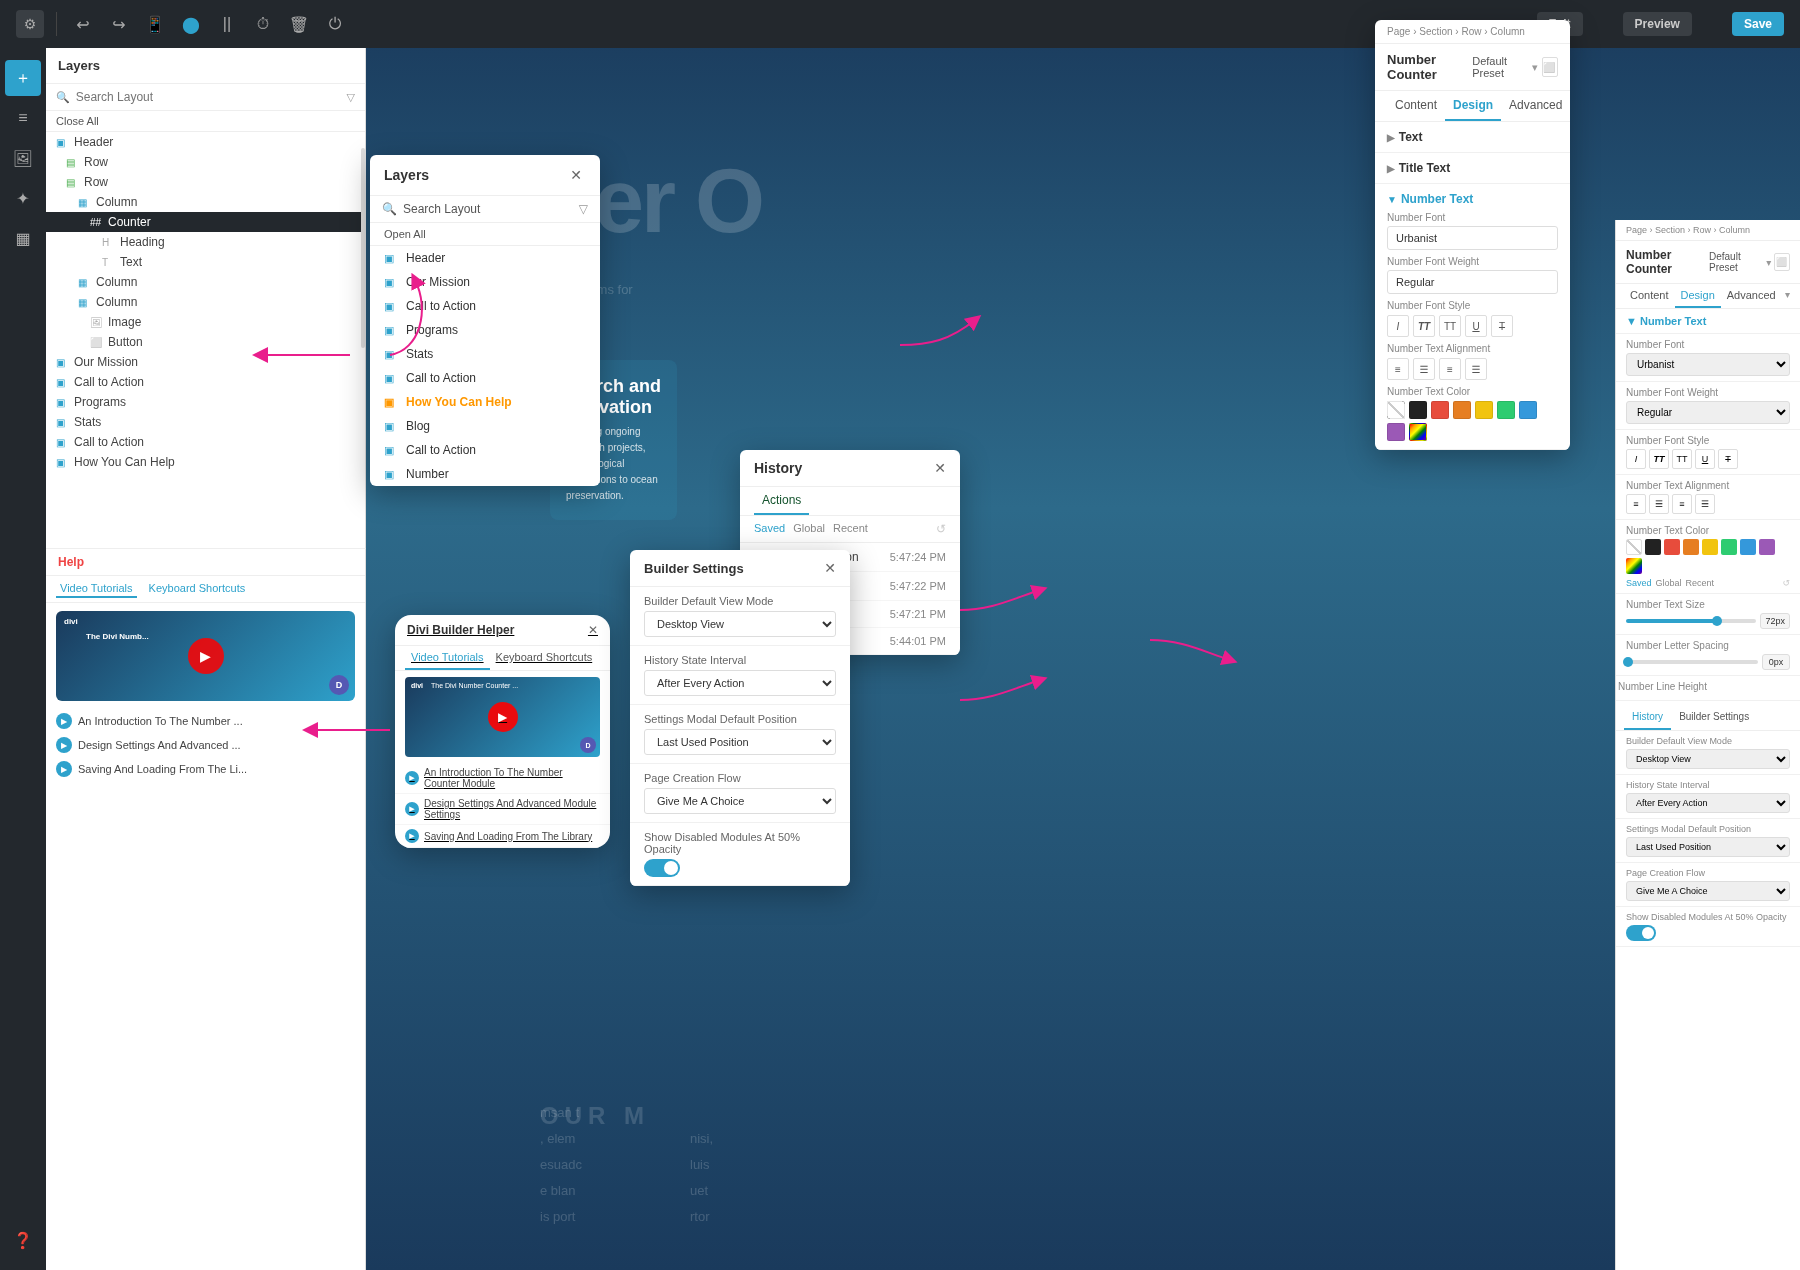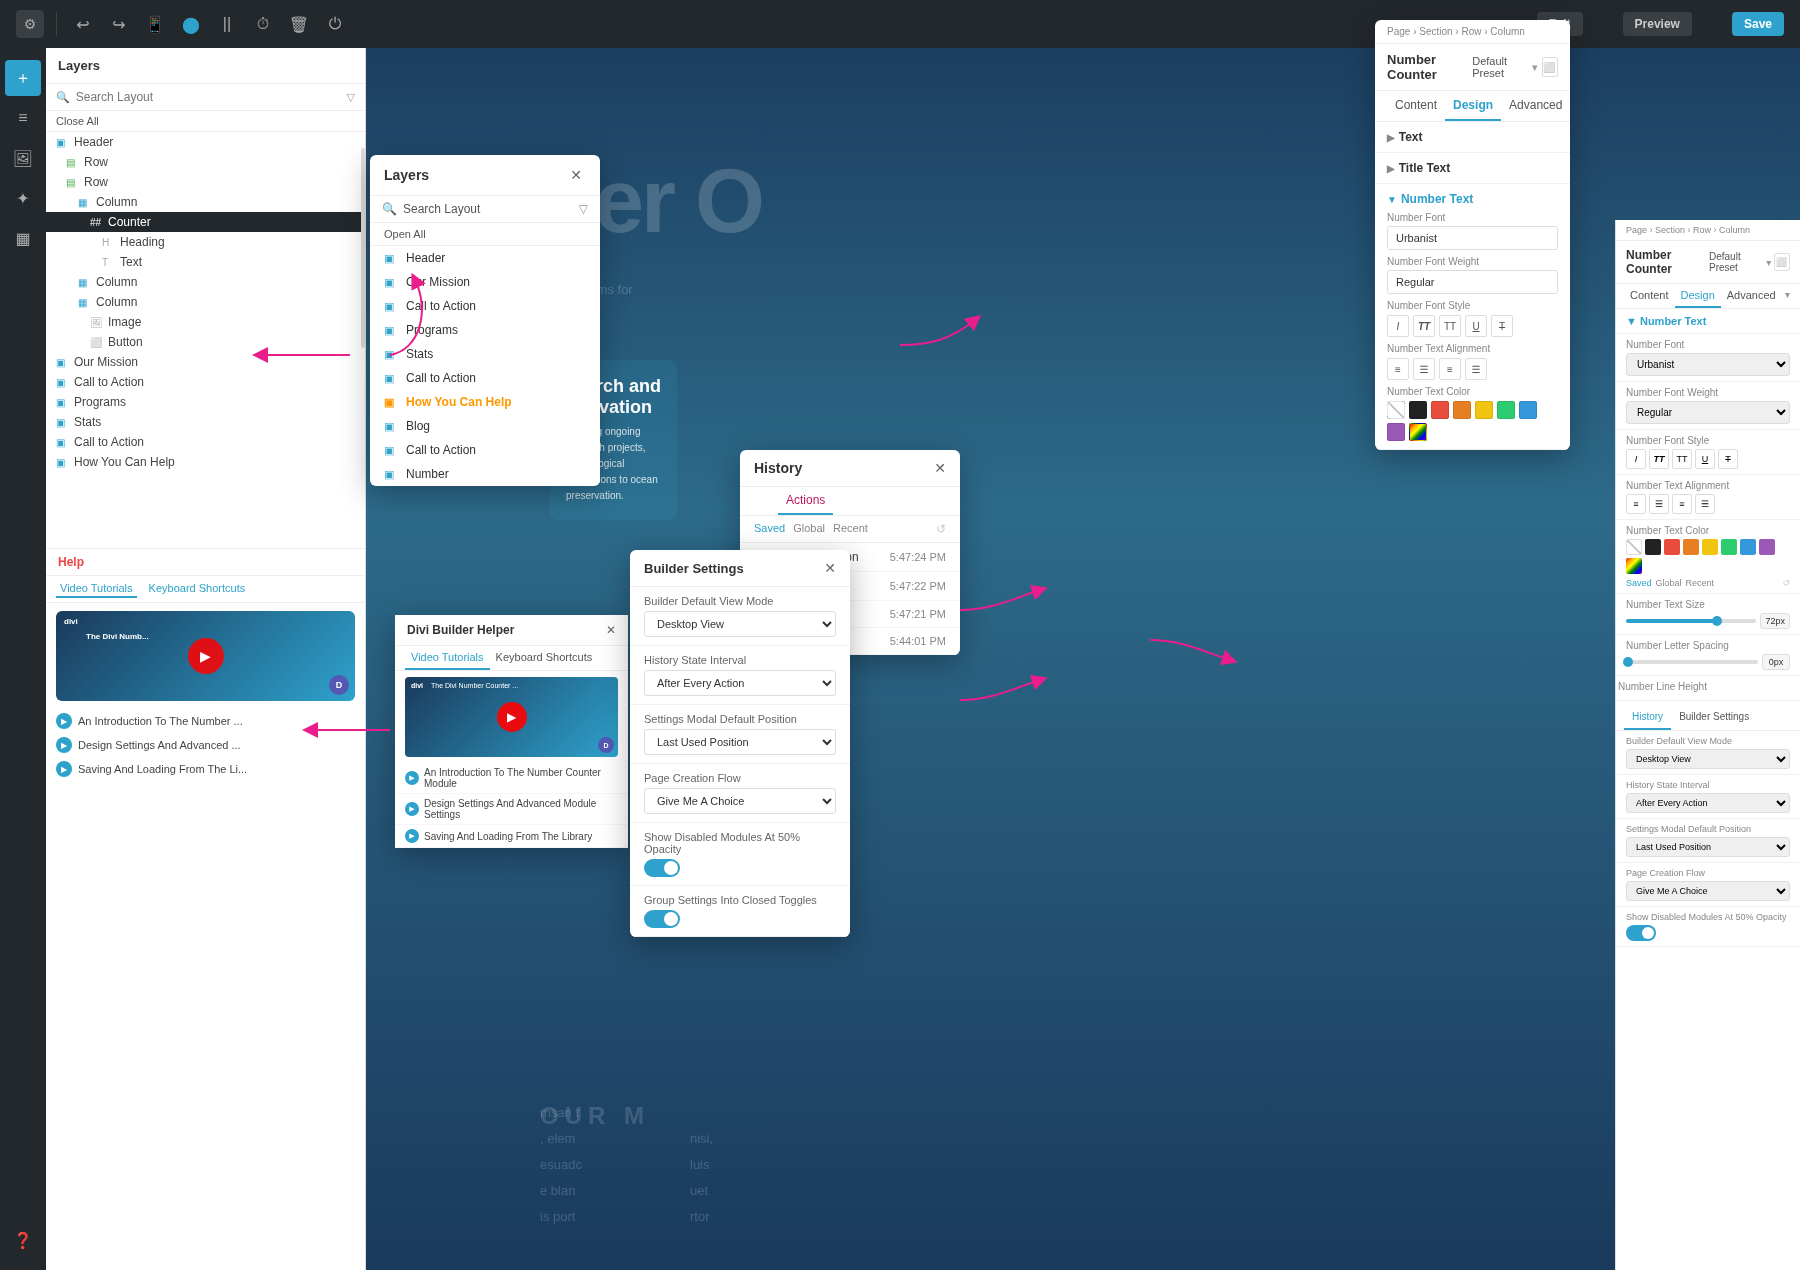"Actions" .hp-tab.active { color: #be185d -> #14532d; margin-left: 24px -> none }
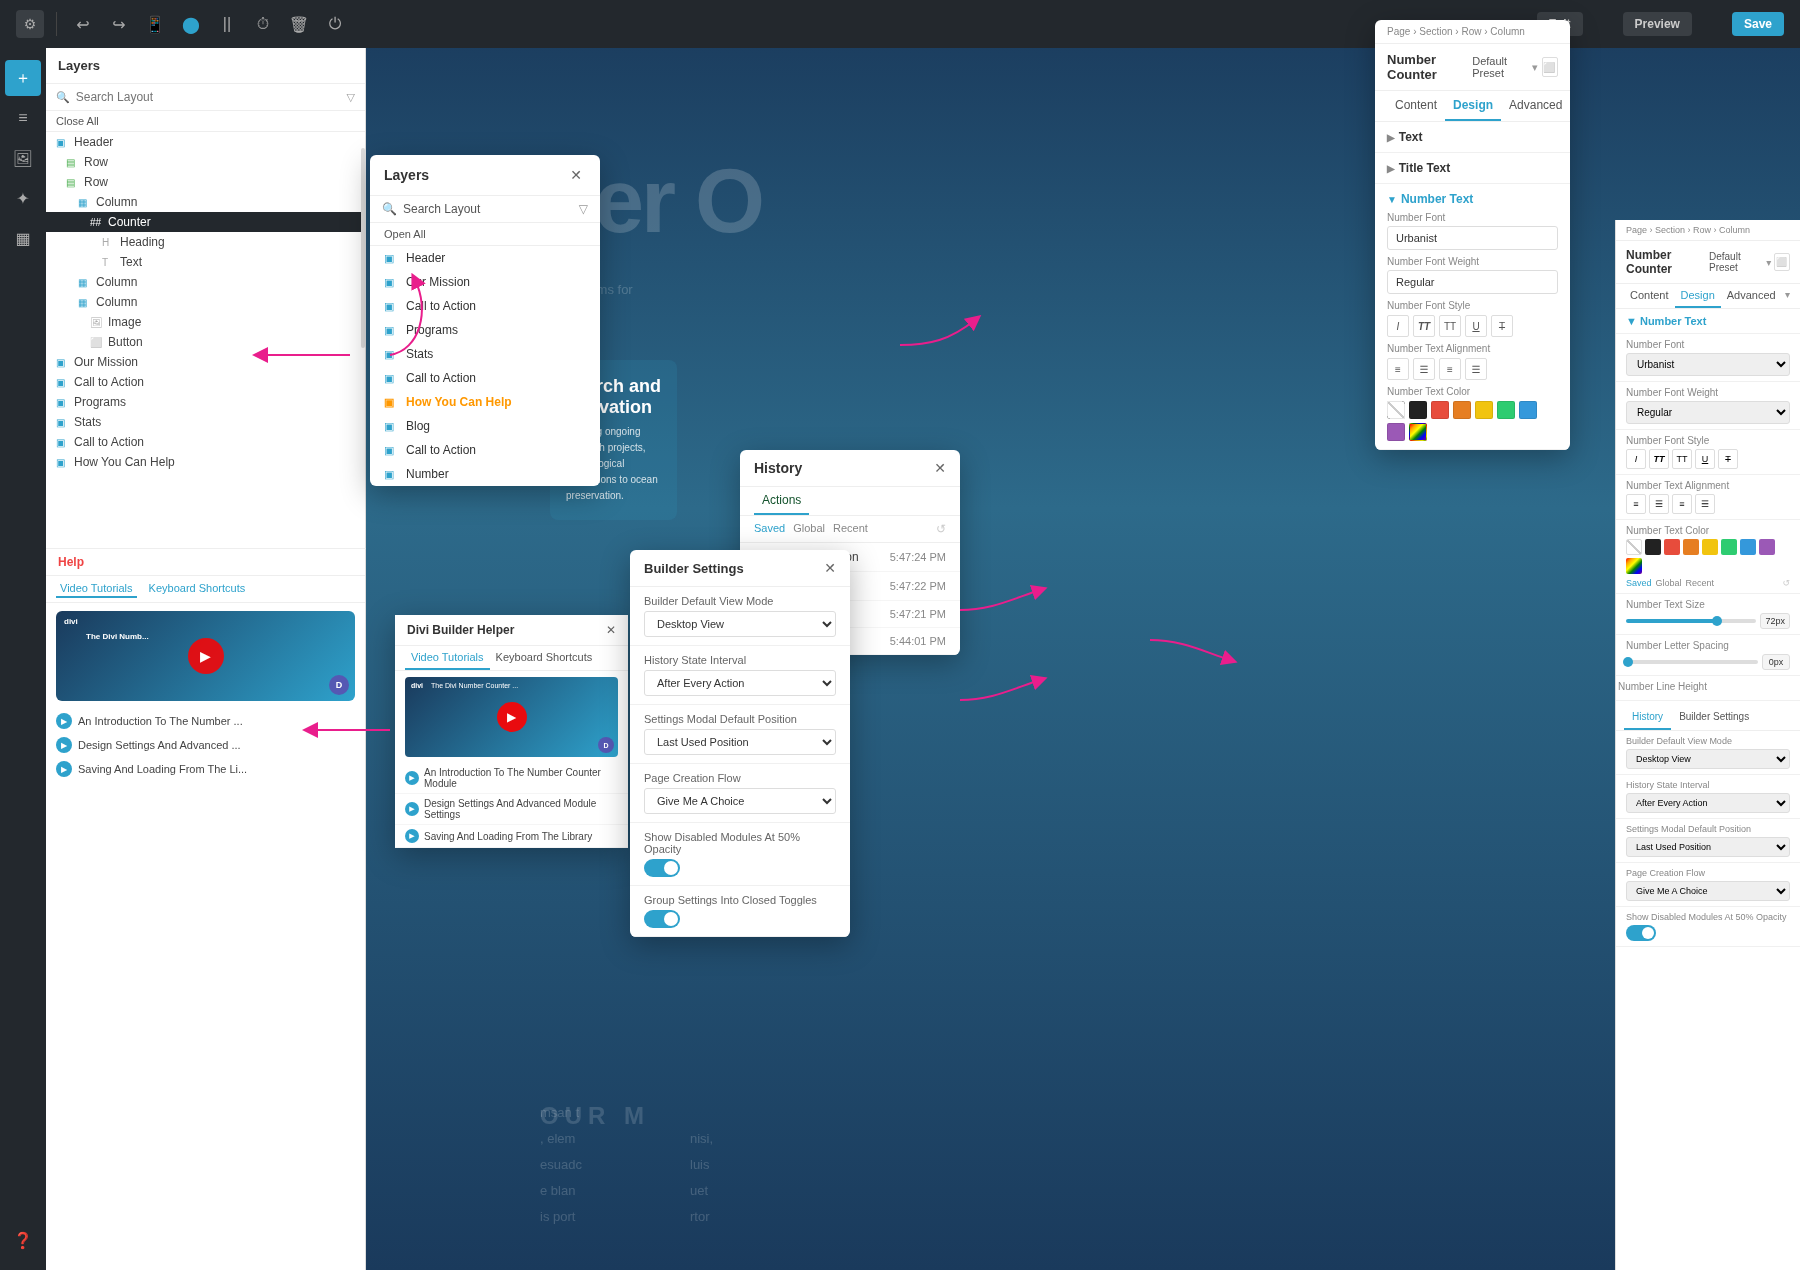"Divi Builder Helper" .divi-helper { border-radius: 0 -> 16px; text-decoration: none -> underline; width: 233px -> 215px }
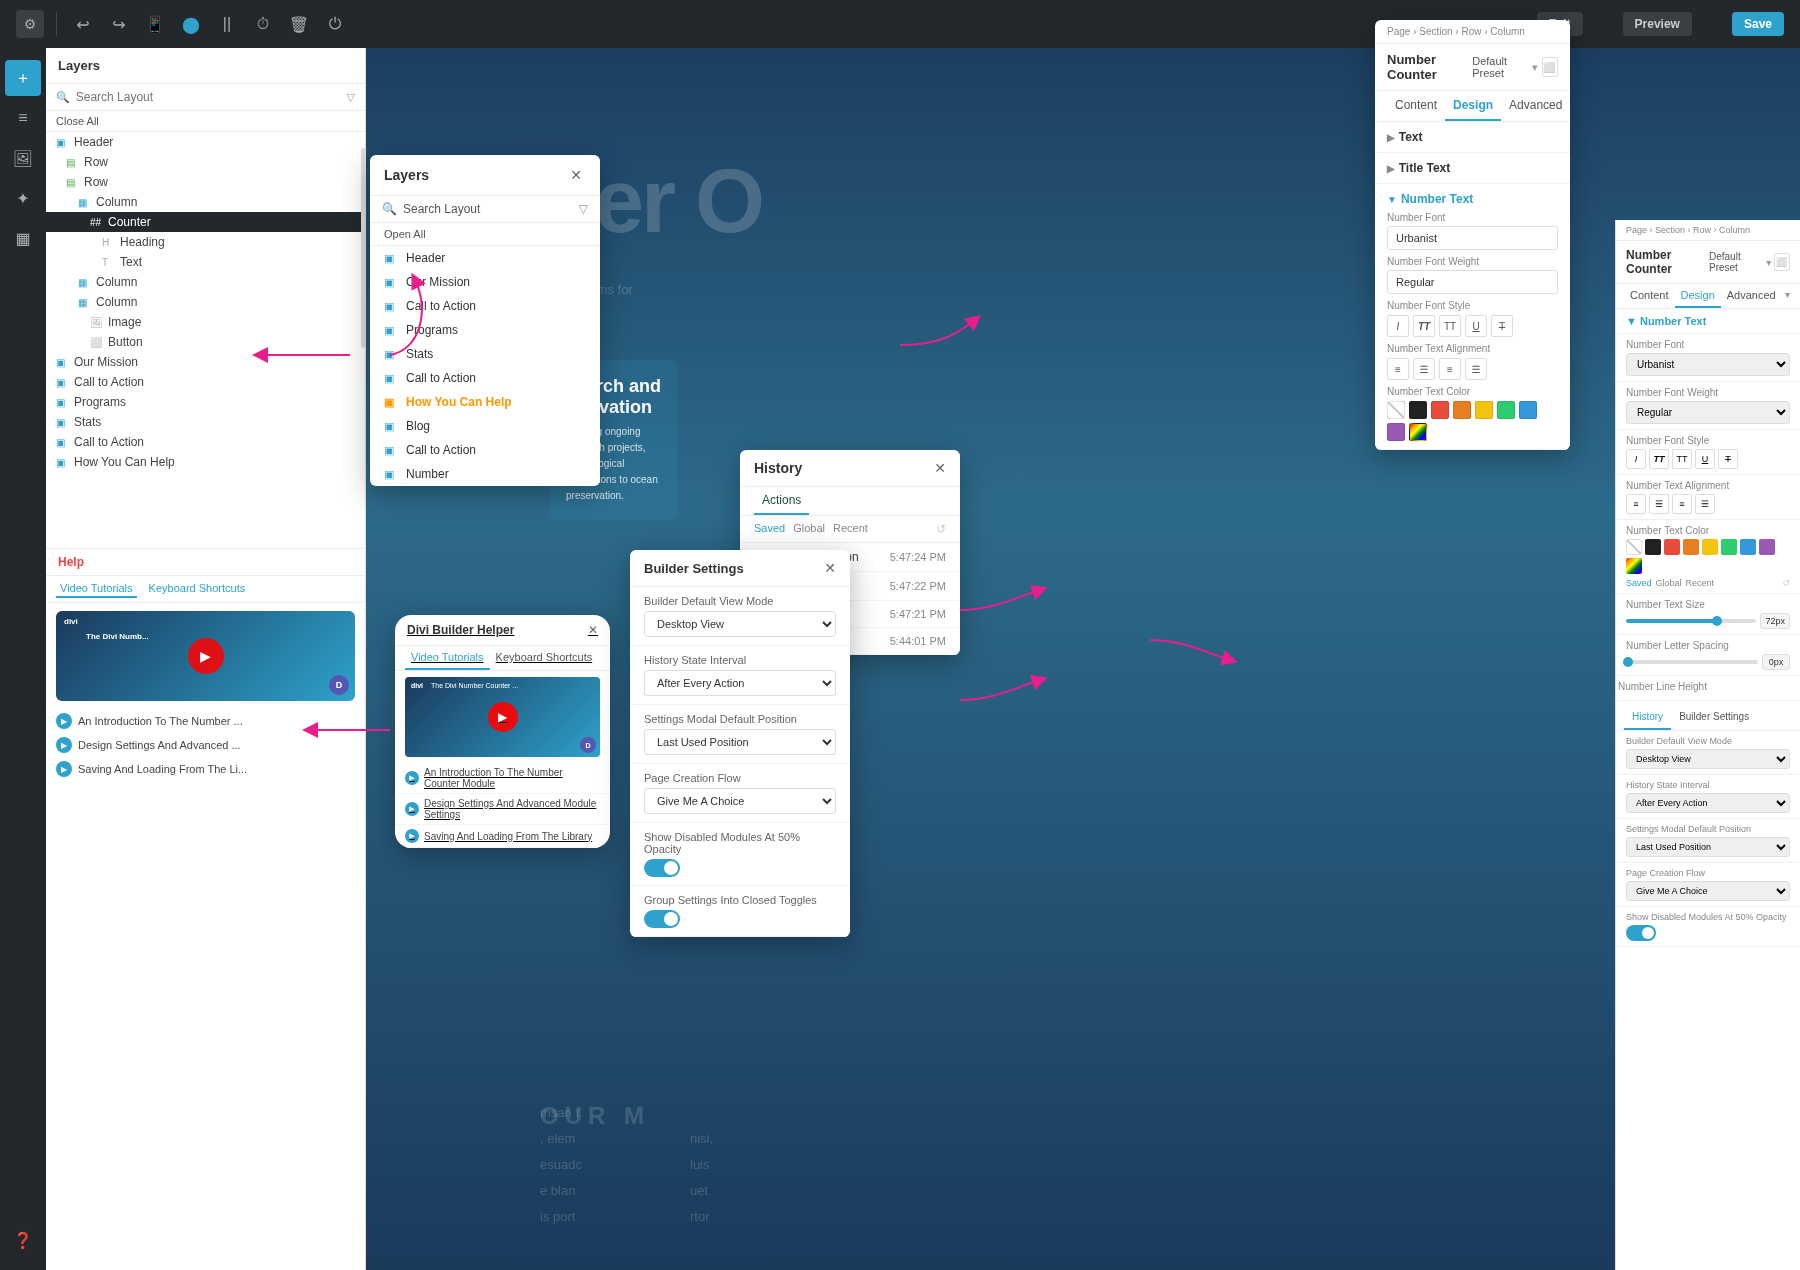"Group Settings Into Closed Toggles" div.bs-field { html: <div> <div>Group Settings Into Closed Toggles</div> <div></div> </div> -> none }
